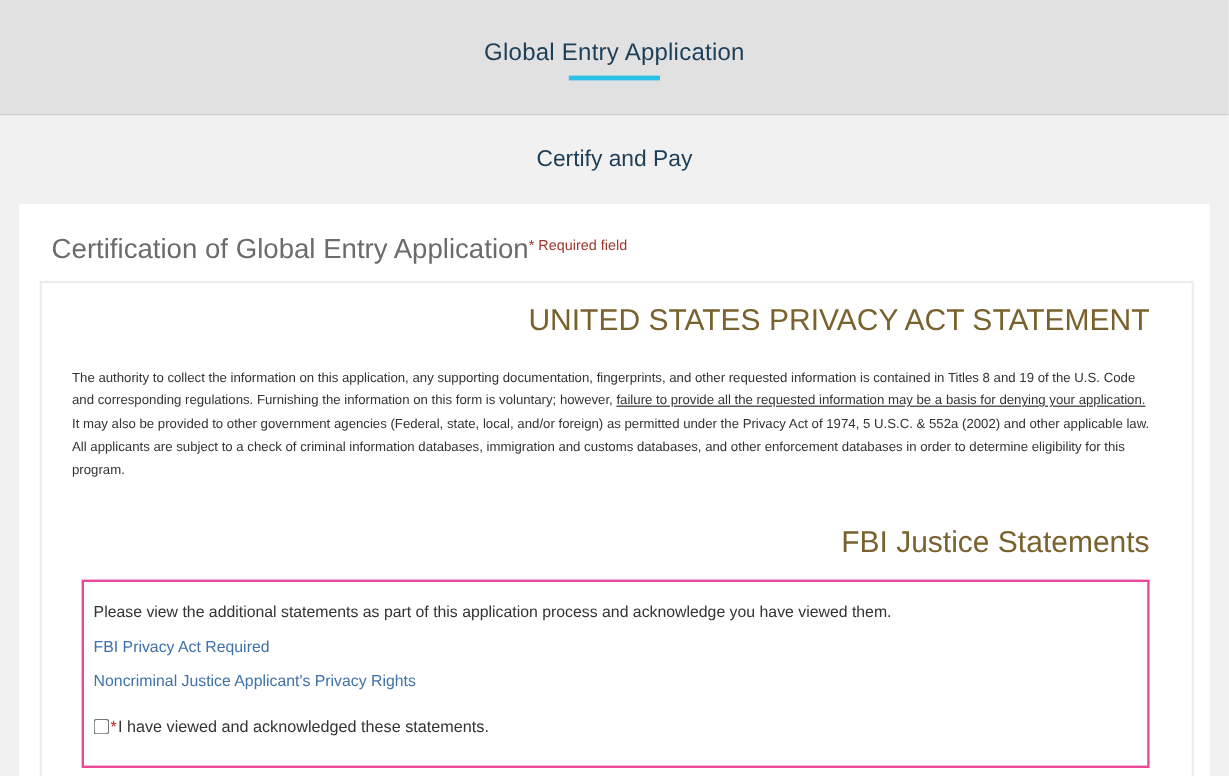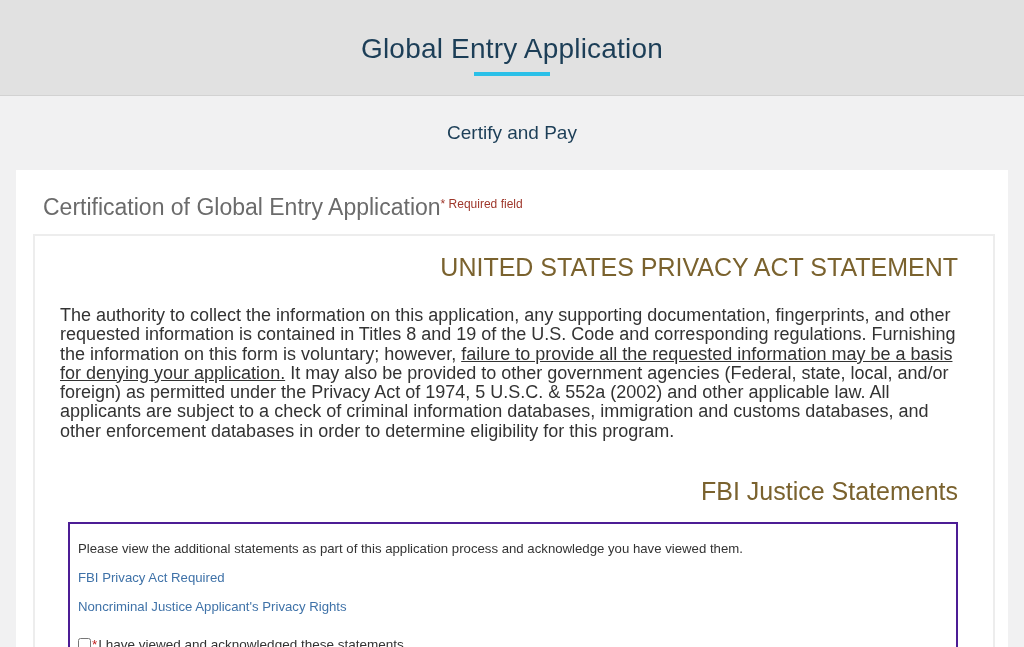"Global Entry Application" .app-title { font-size: 28px -> 20px }
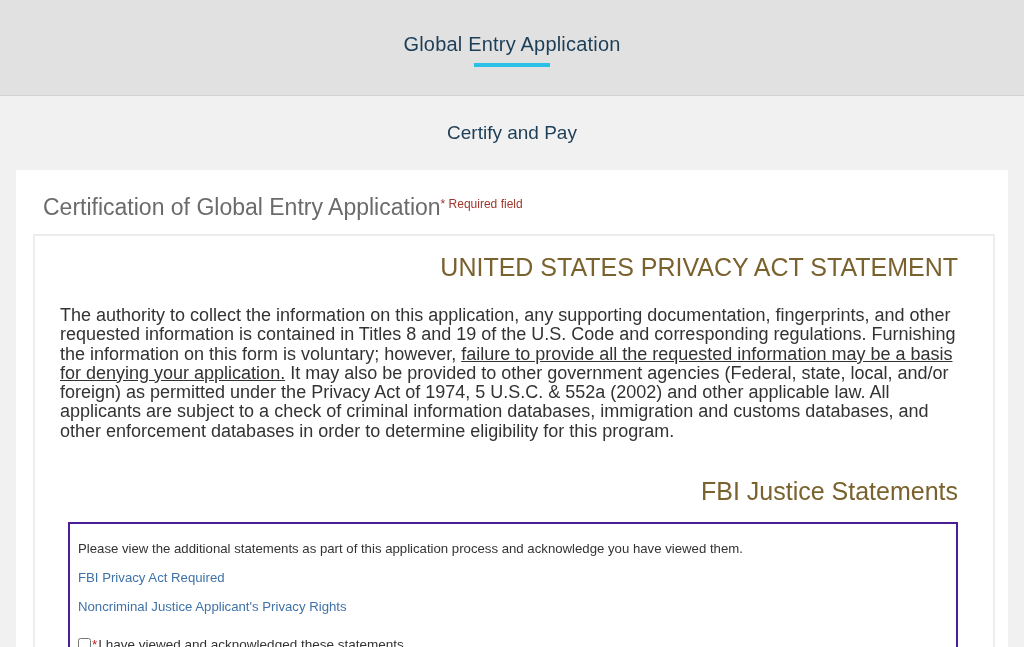"The authority to collect the" .privacy-paragraph { font-size: 18px -> 11px }
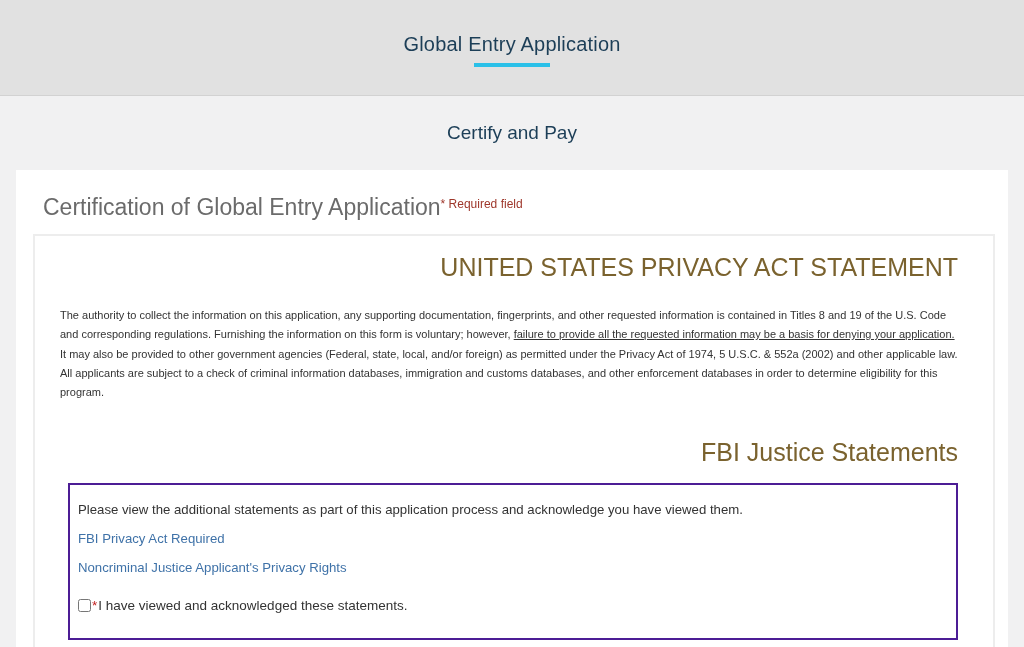"Please view the additional statements" .inner-box { border: 2px solid #4c1d95 -> 2px solid #ec4899 }
